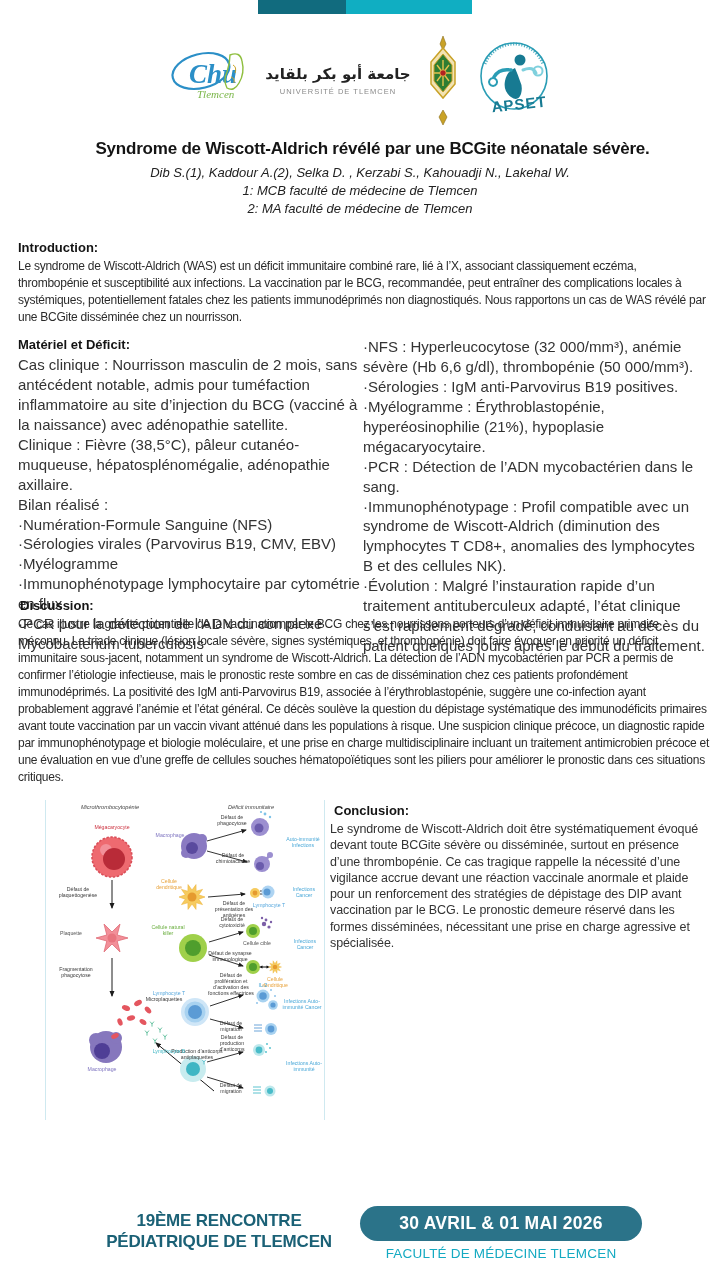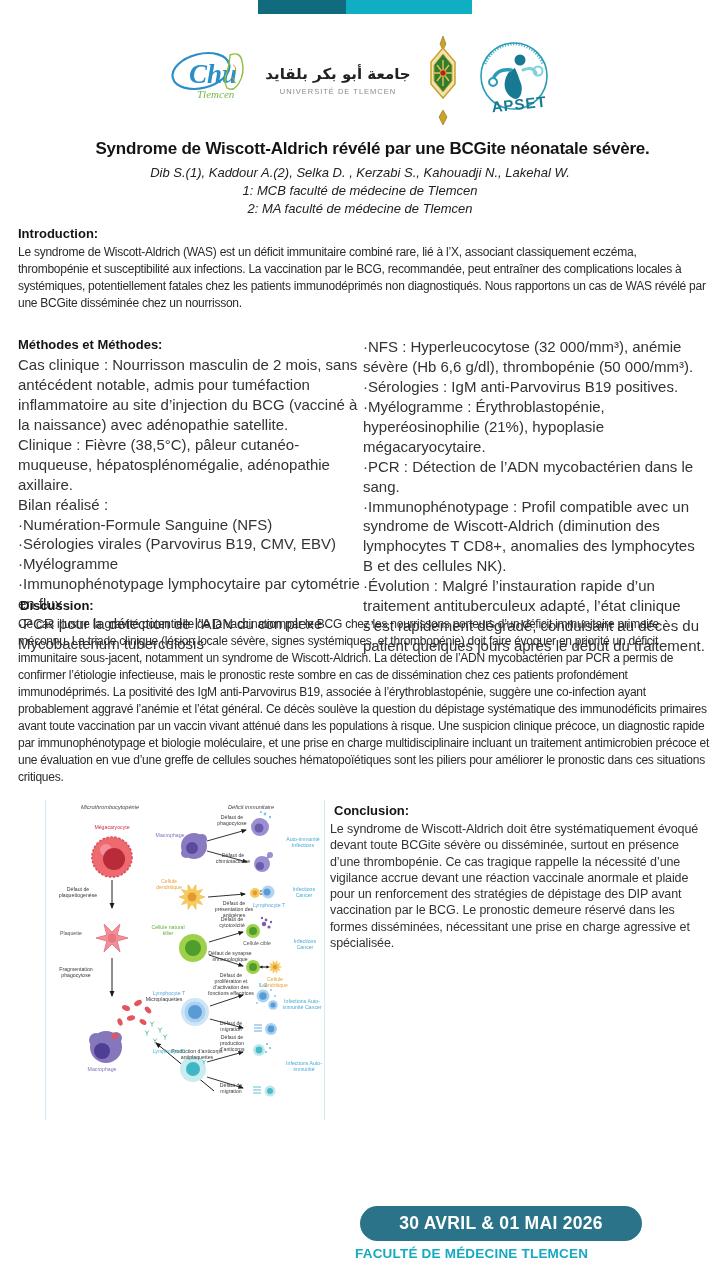"Introduction:" .intro { top: 226px -> 240px }
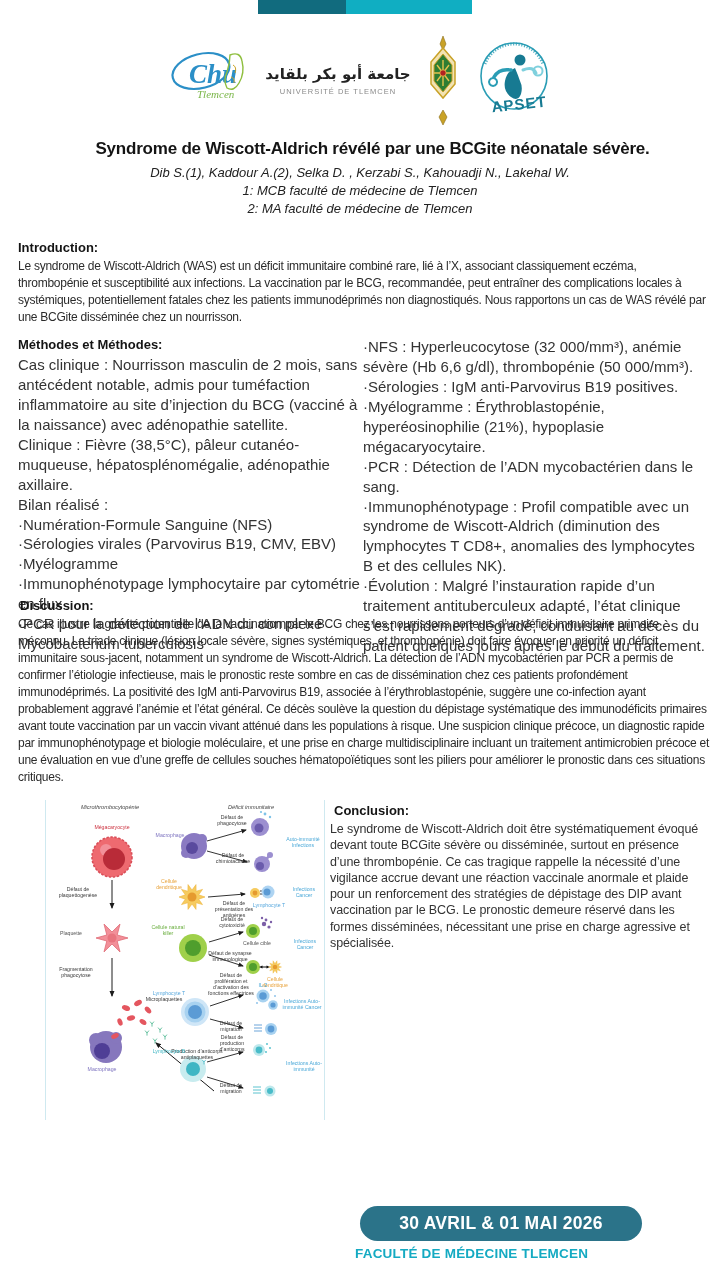"Méthodes et Méthodes:" div.sec-heading { text: Méthodes et Méthodes -> Matériel et Déficit }
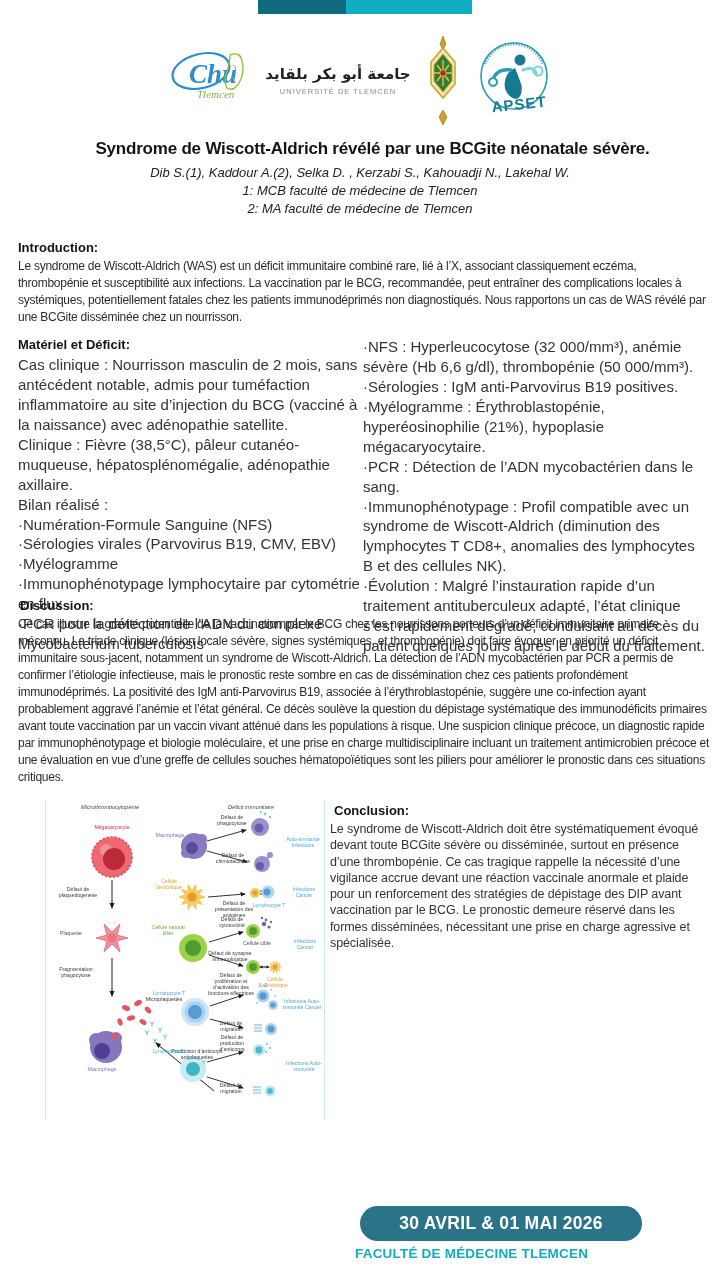"19ÈME RENCONTRE" div.footer-left { html: none -> <div> <div>19ÈME RENCONTRE</div> <div>PÉDIATRIQUE DE TLEMCEN</div> </div> }
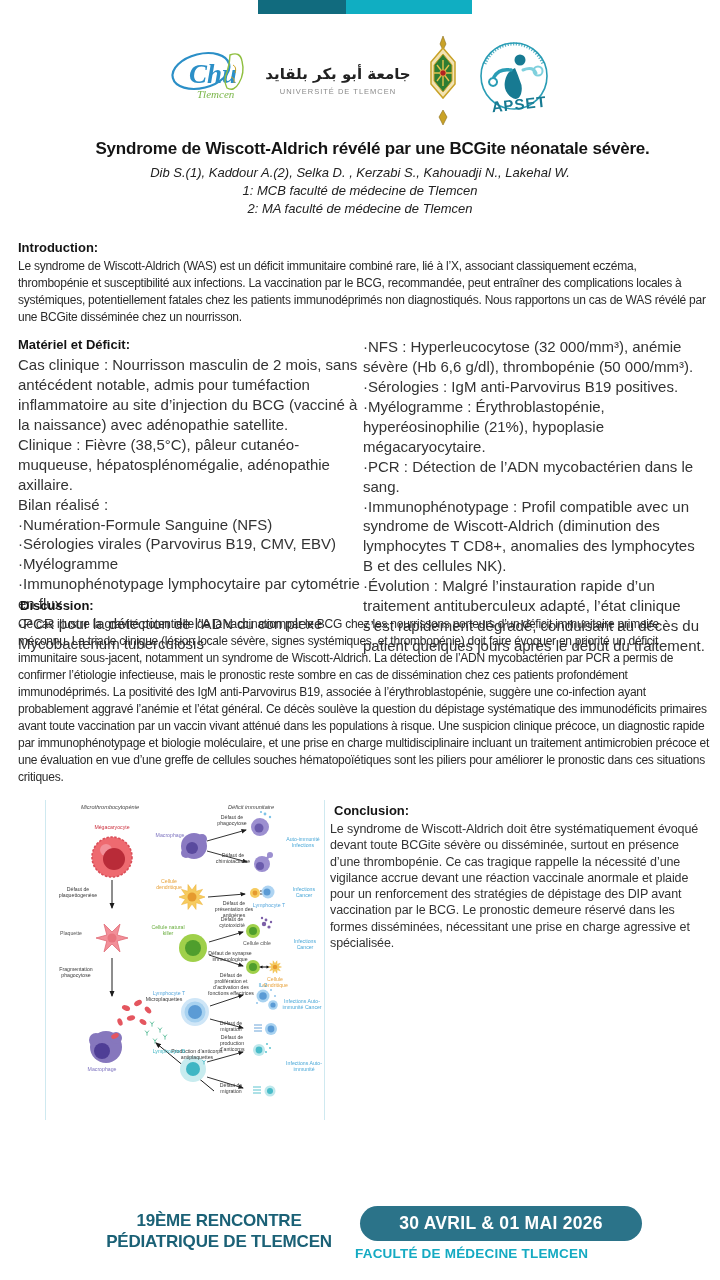"FACULTÉ DE MÉDECINE TLEMCEN" .venue { font-weight: 700 -> 400; text-align: none -> center }
